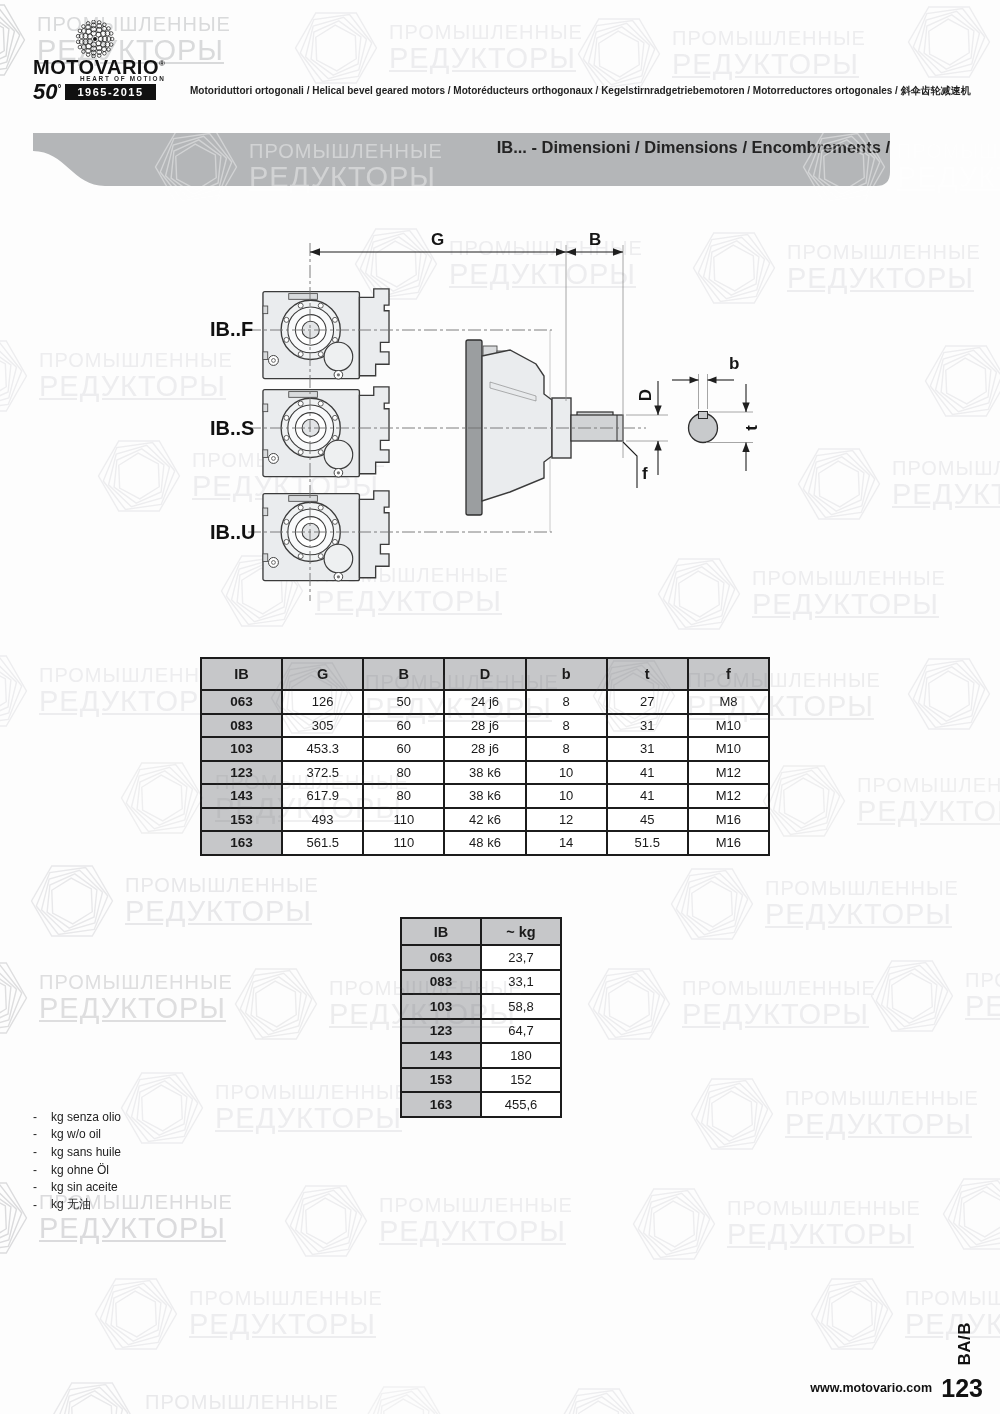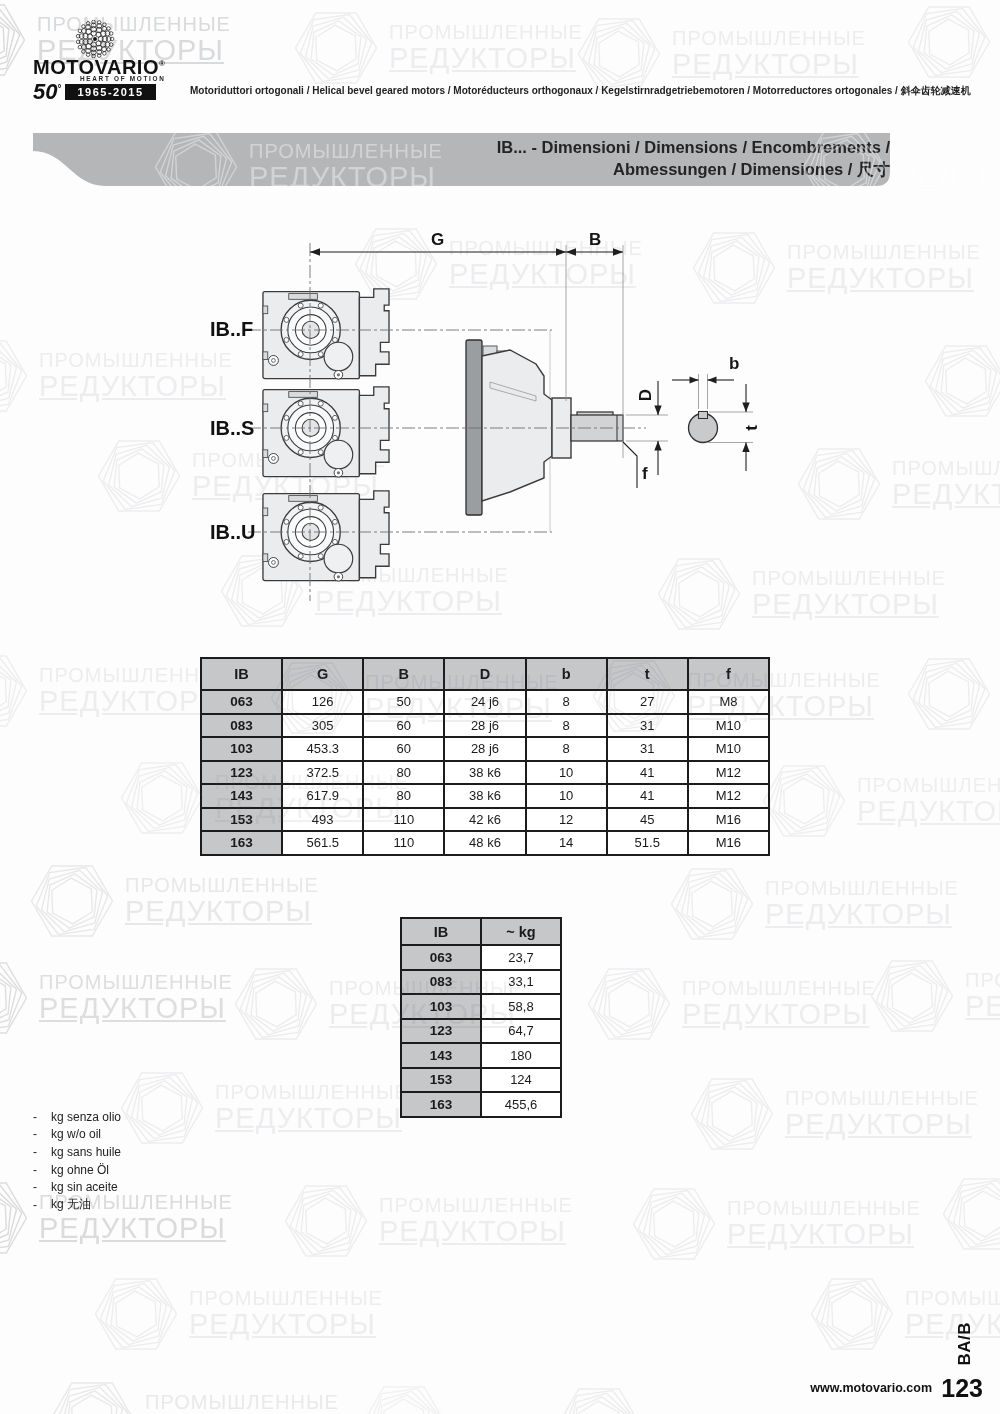"Abmessungen / Dimensiones / 尺寸" div { html: <div>Abmessungen / Dimensiones / 尺寸</div> -> none }
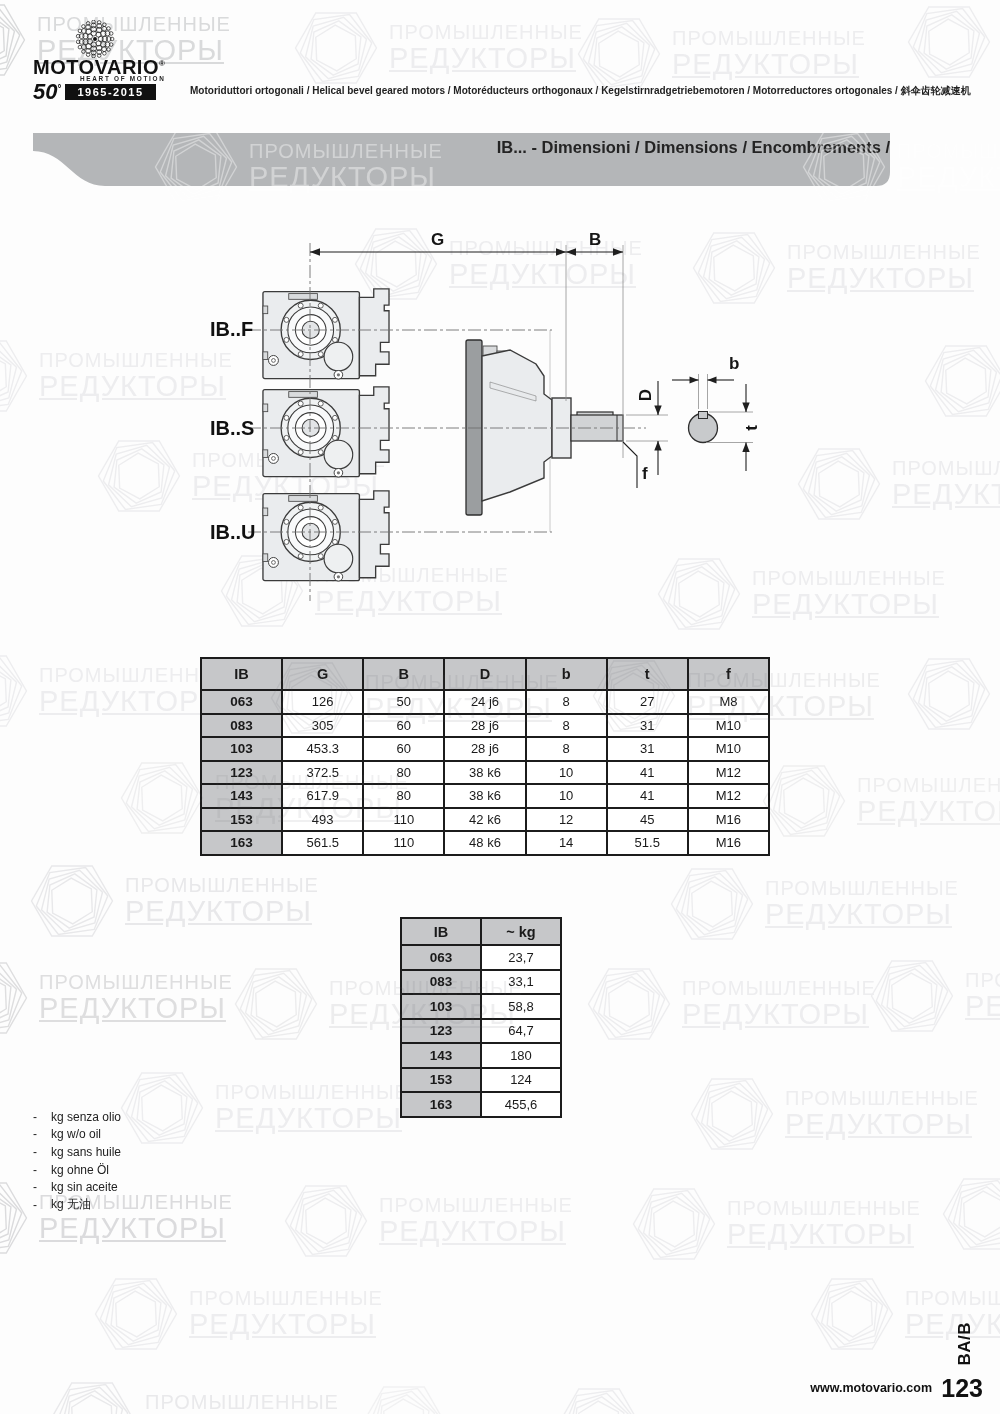"124" td { text: 124 -> 152 }
